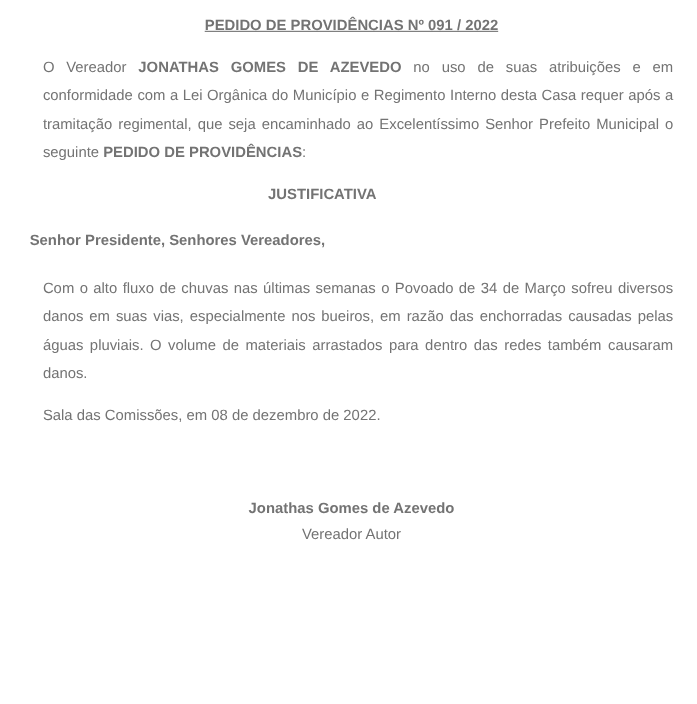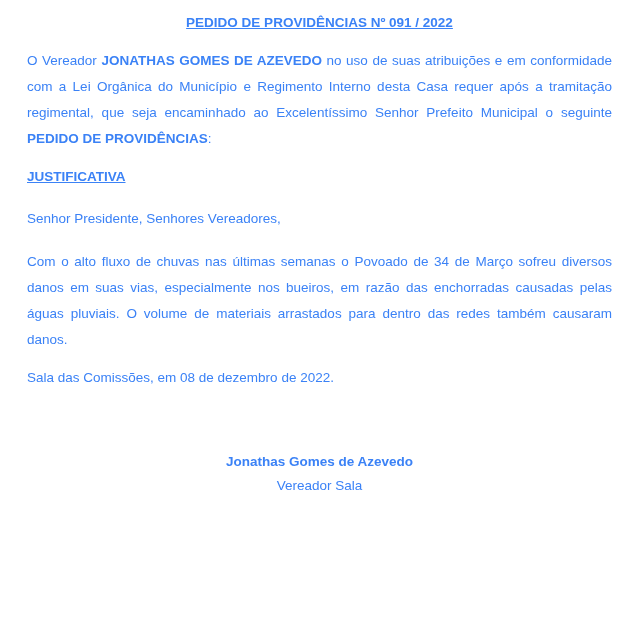"PEDIDO DE PROVIDÊNCIAS Nº 091" .page { color: #3b82f6 -> #737373 }
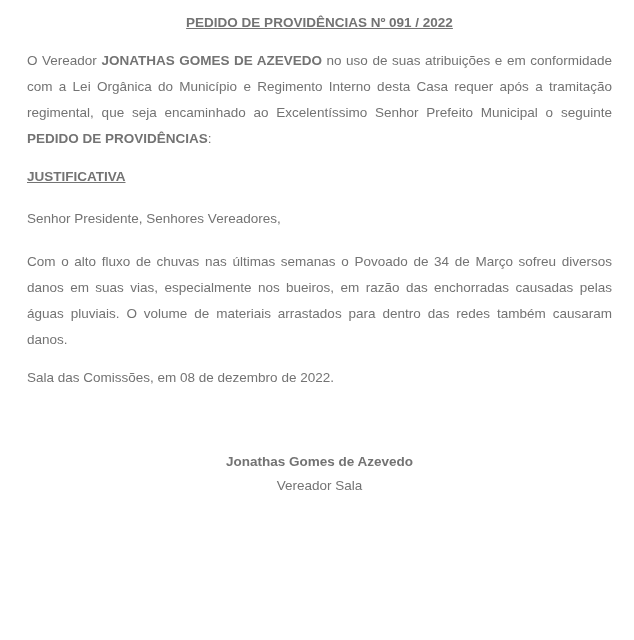"O Vereador JONATHAS GOMES DE" .para { margin: 0 0 12px 0 -> 0 0 12px 12px }
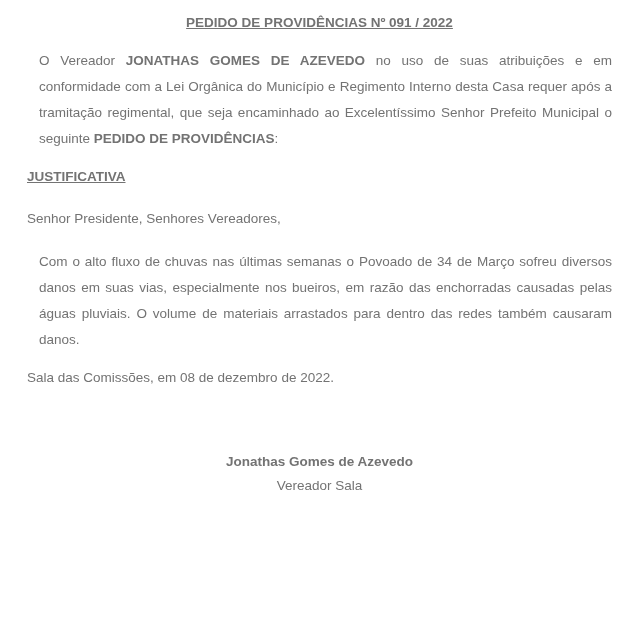"JUSTIFICATIVA" .justification-heading { text-align: none -> center; text-decoration: underline -> none }
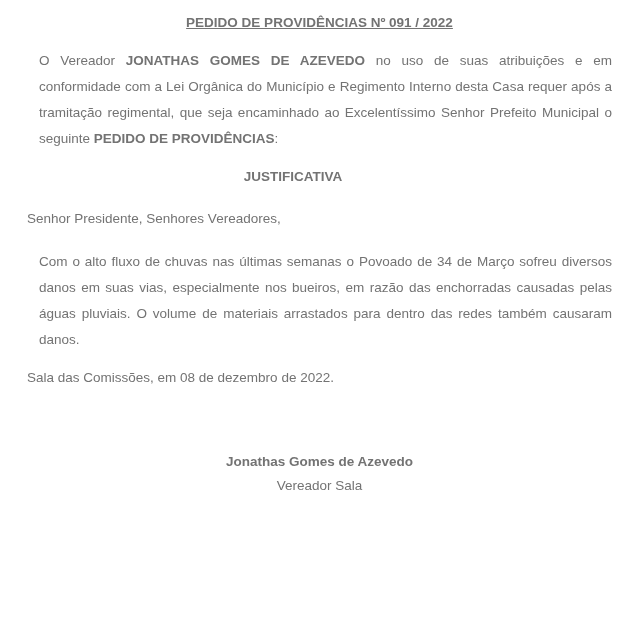"Senhor Presidente, Senhores Vereadores," .salutation { font-weight: none -> bold }
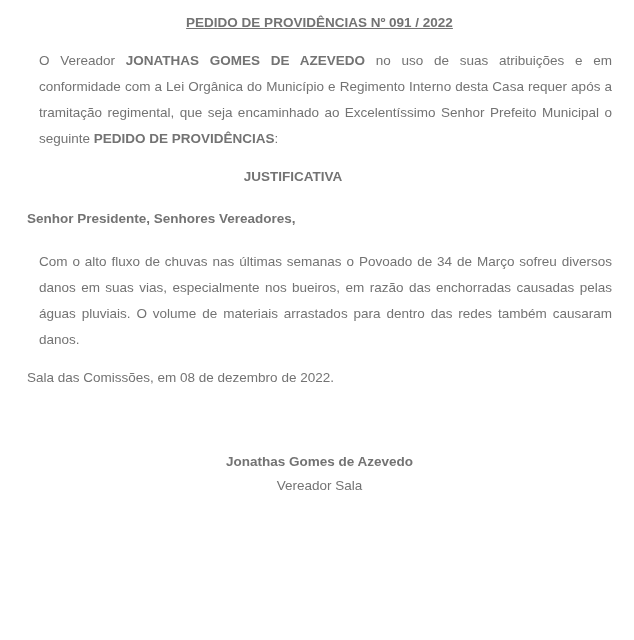"Sala das Comissões, em 08" .dateline { margin: 0 0 58px 0 -> 0 0 58px 12px }
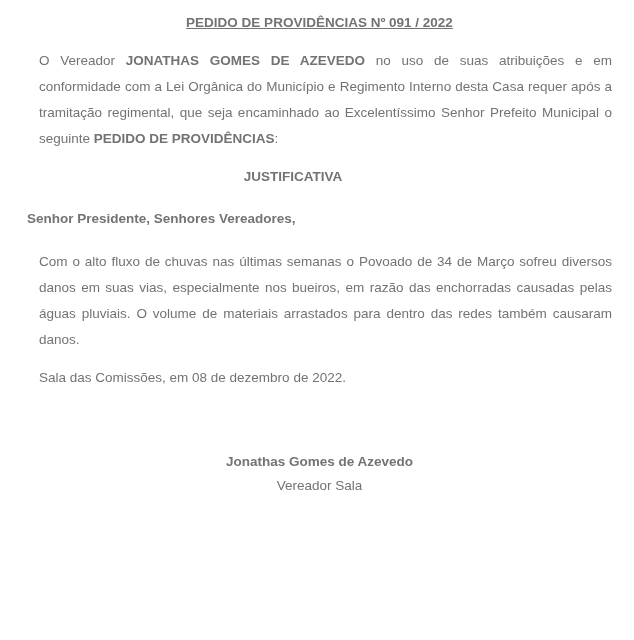"Vereador Sala" div.sig-role { text: Sala -> Autor }
